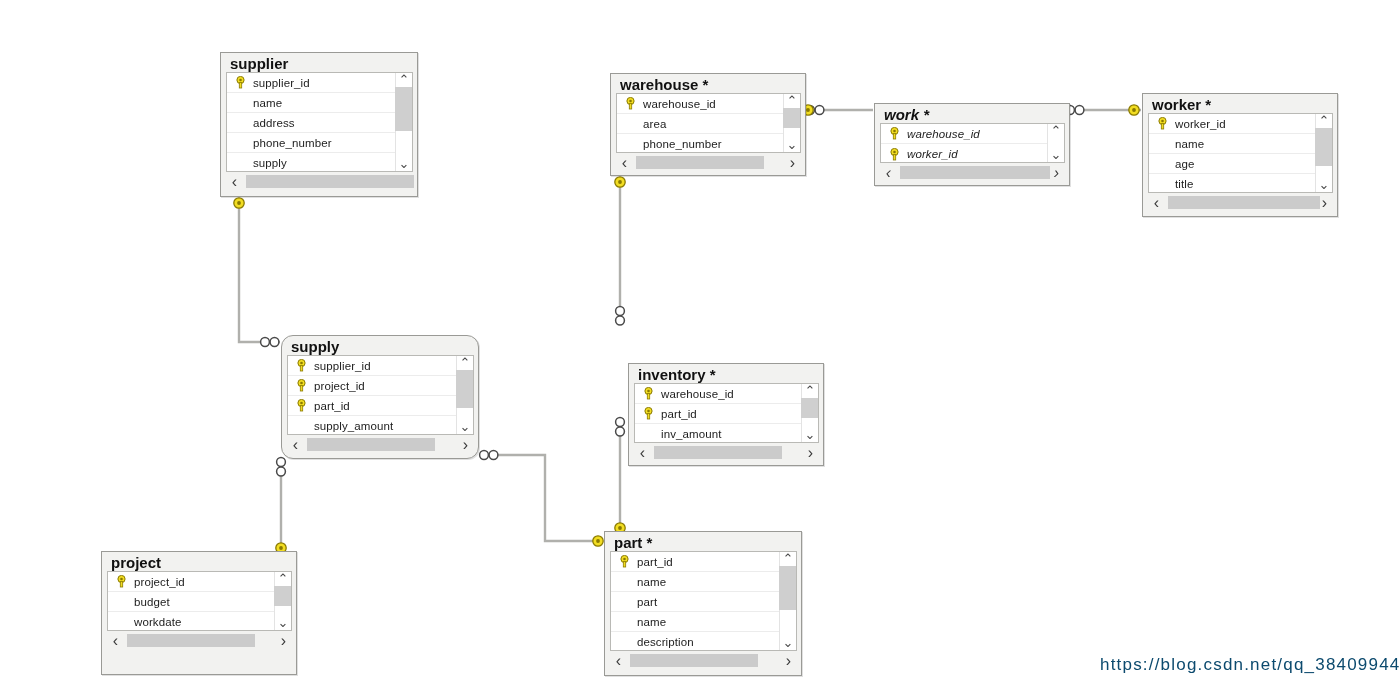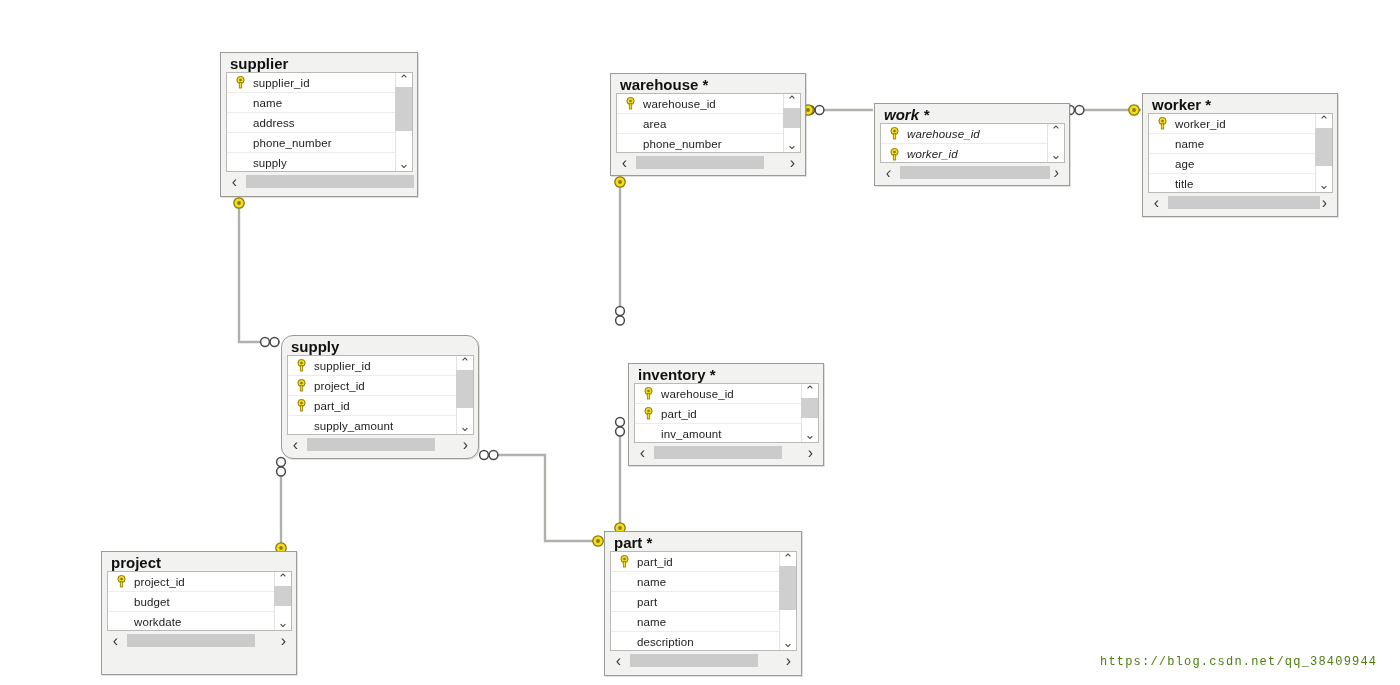"https://blog.csdn.net/qq_38409944" .watermark { color: #4d7c0f -> #0c4a6e; font-family: Liberation Mono, monospace -> Liberation Sans, sans-serif; font-size: 12px -> 17px }
